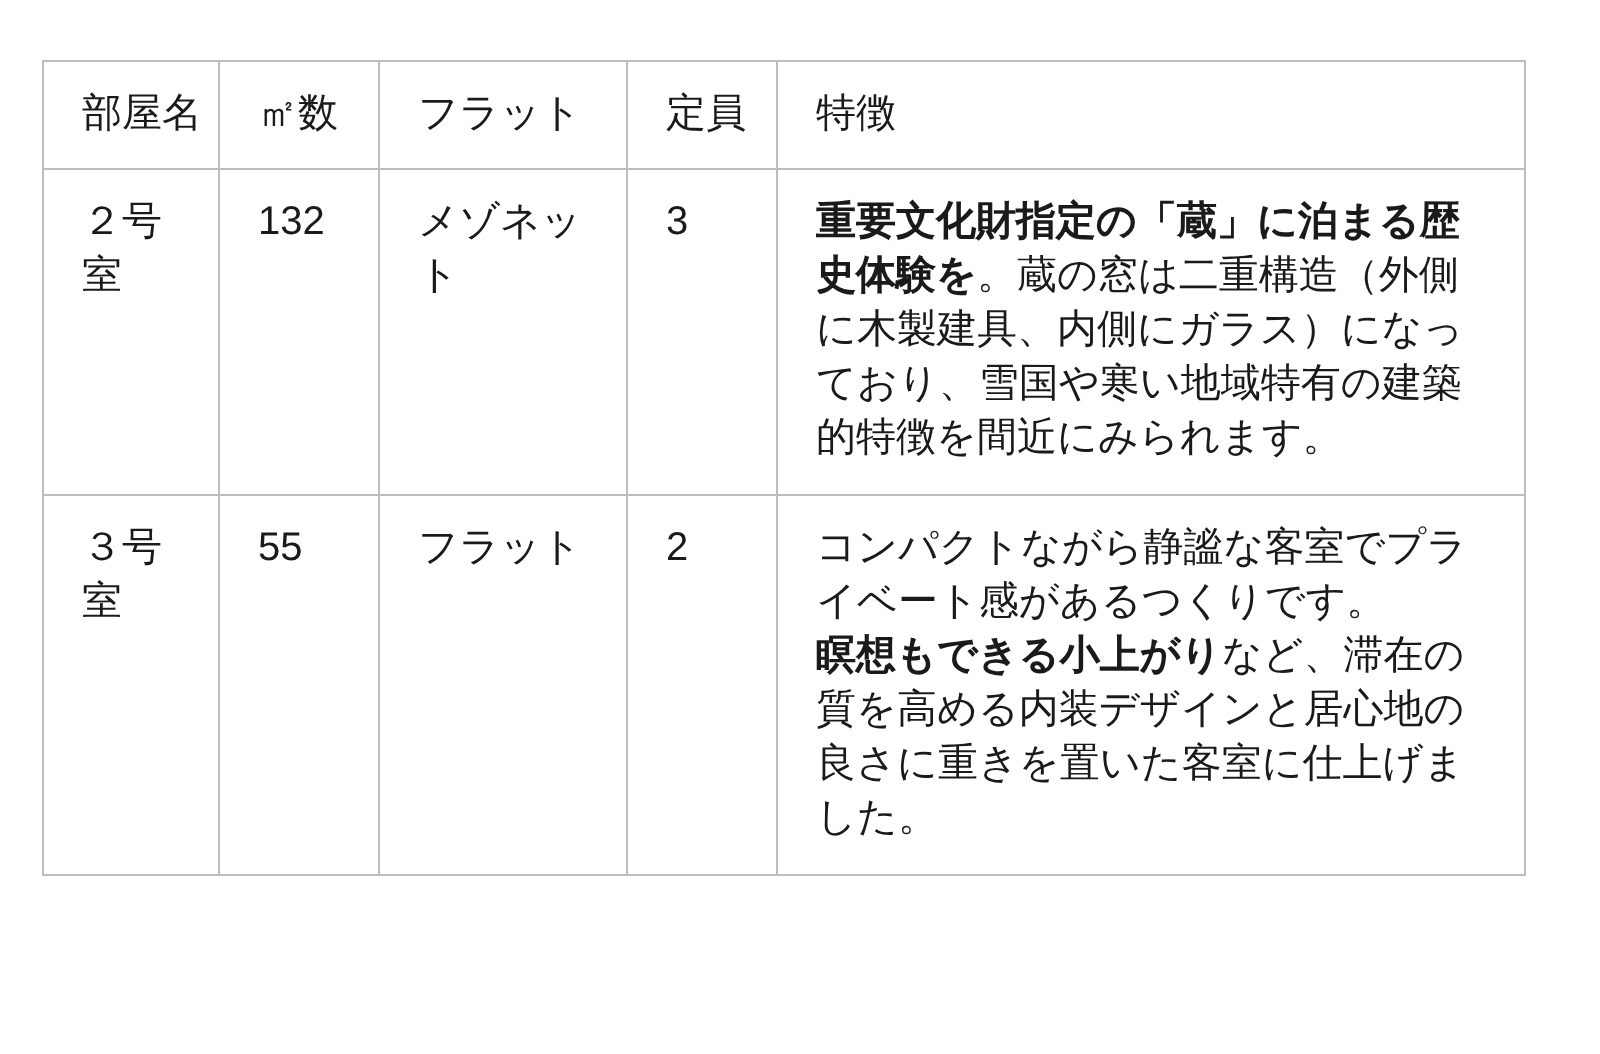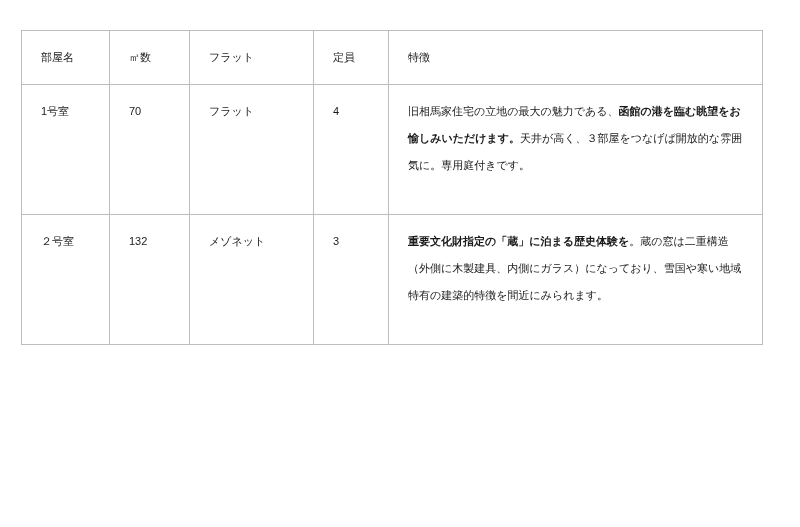"部屋名" .room-table th, .room-table td { font-size: 11px -> 20px }
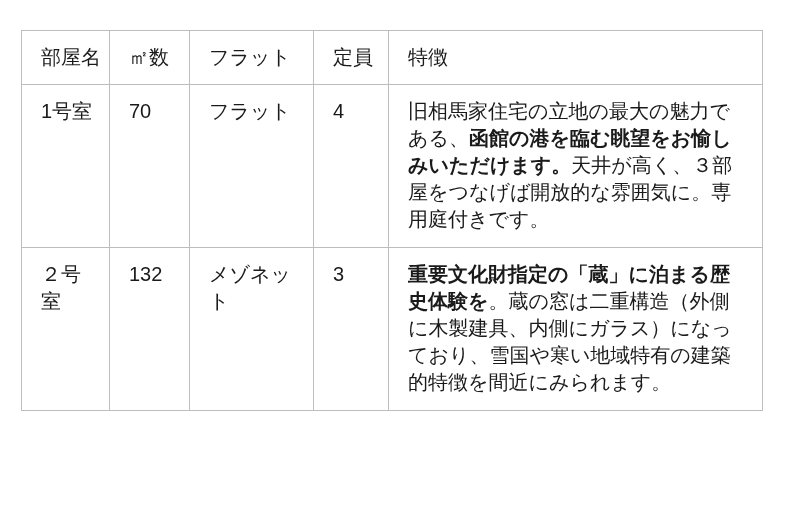"1号室" tr.row-h130 { html: <tr> <td>1号室</td> <td>70</td> <td>フラット</td> <td>4</td> <td><span>旧相馬家住宅の立地の最大の魅力である、</span><span>函館の港を臨む眺望をお愉しみいただけます。</span><span>天井が高く、３部屋をつなげば開放的な雰囲気に。専用庭付きです。</span></td> </tr> -> none }
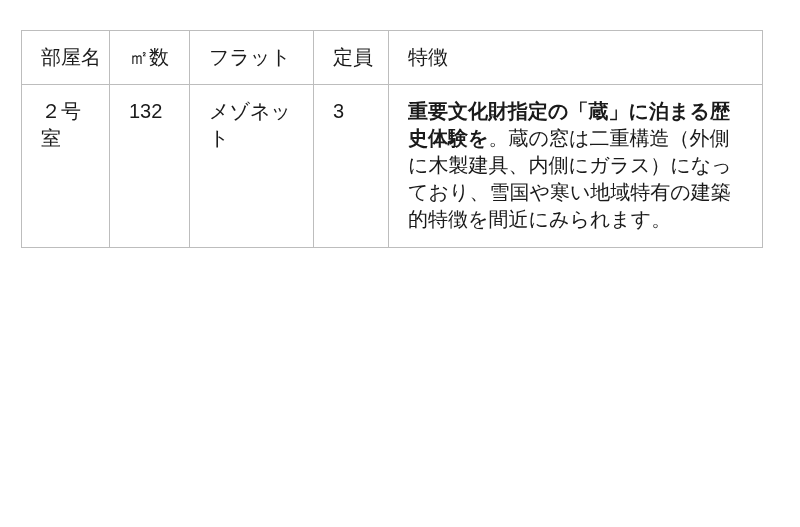"３号室" tr.row-h153 { html: none -> <tr> <td>３号室</td> <td>55</td> <td>フラット</td> <td>2</td> <td><span>コンパクトながら静謐な客室でプライベート感があるつくりです。</span><br><span>瞑想もできる小上がり</span><span>など、滞在の質を高める内装デザインと居心地の良さに重きを置いた客室に仕上げました。</span></td> </tr> }
